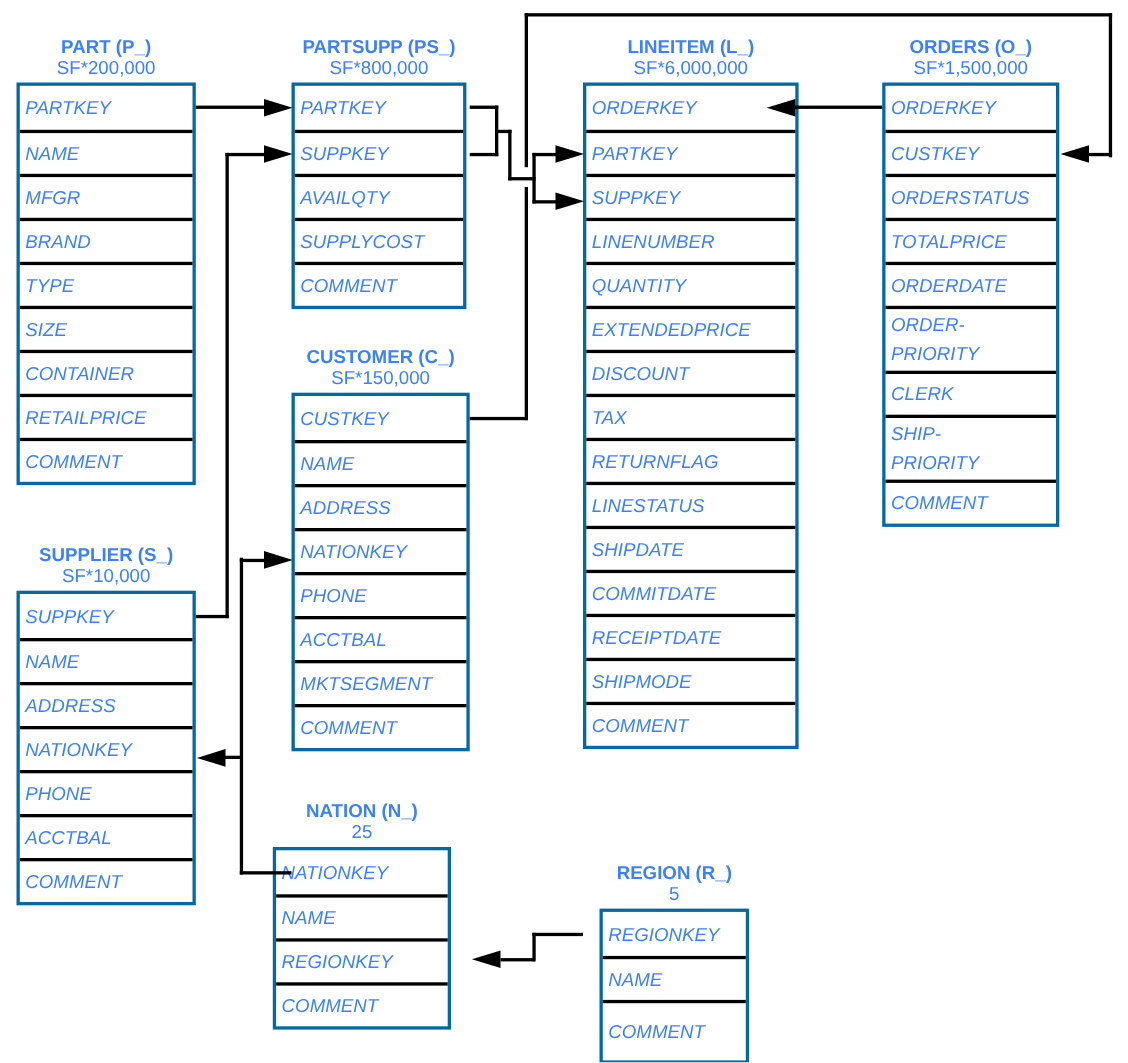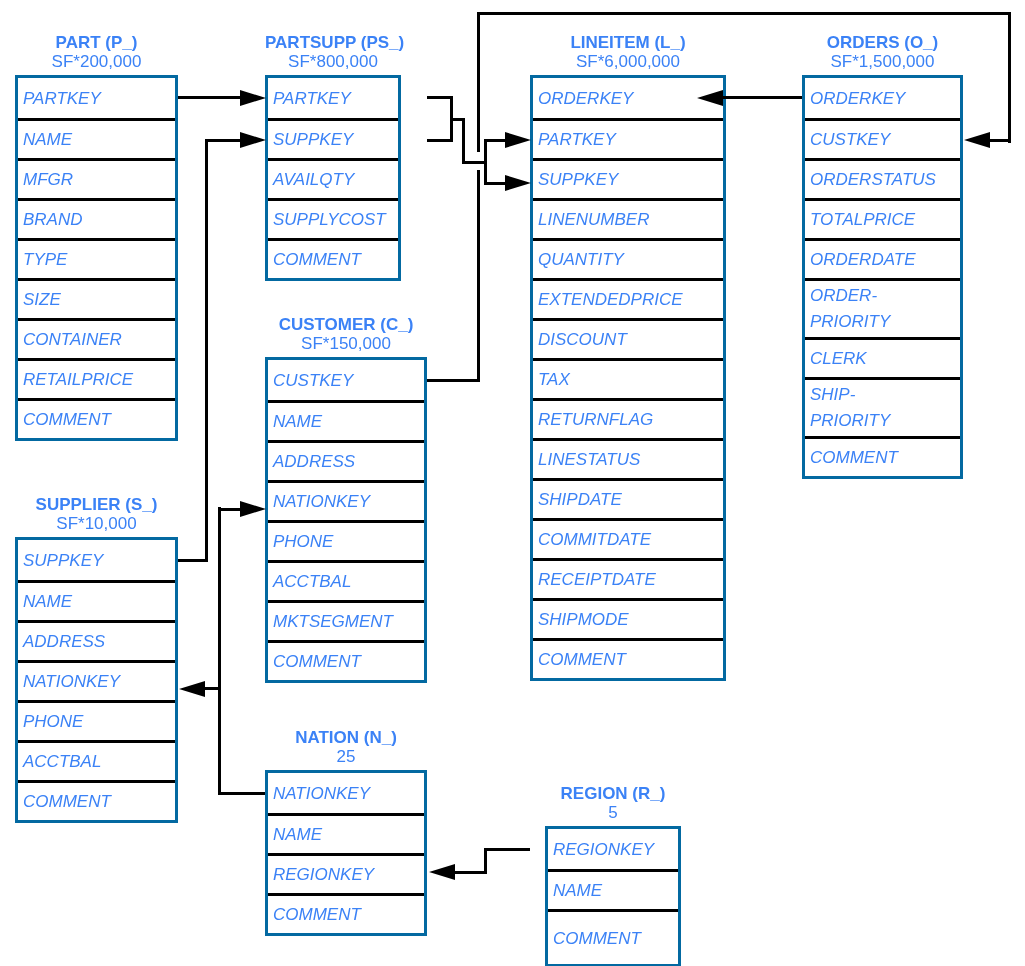"PARTSUPP (PS_)" #t-partsupp { width: 136px -> 159px }
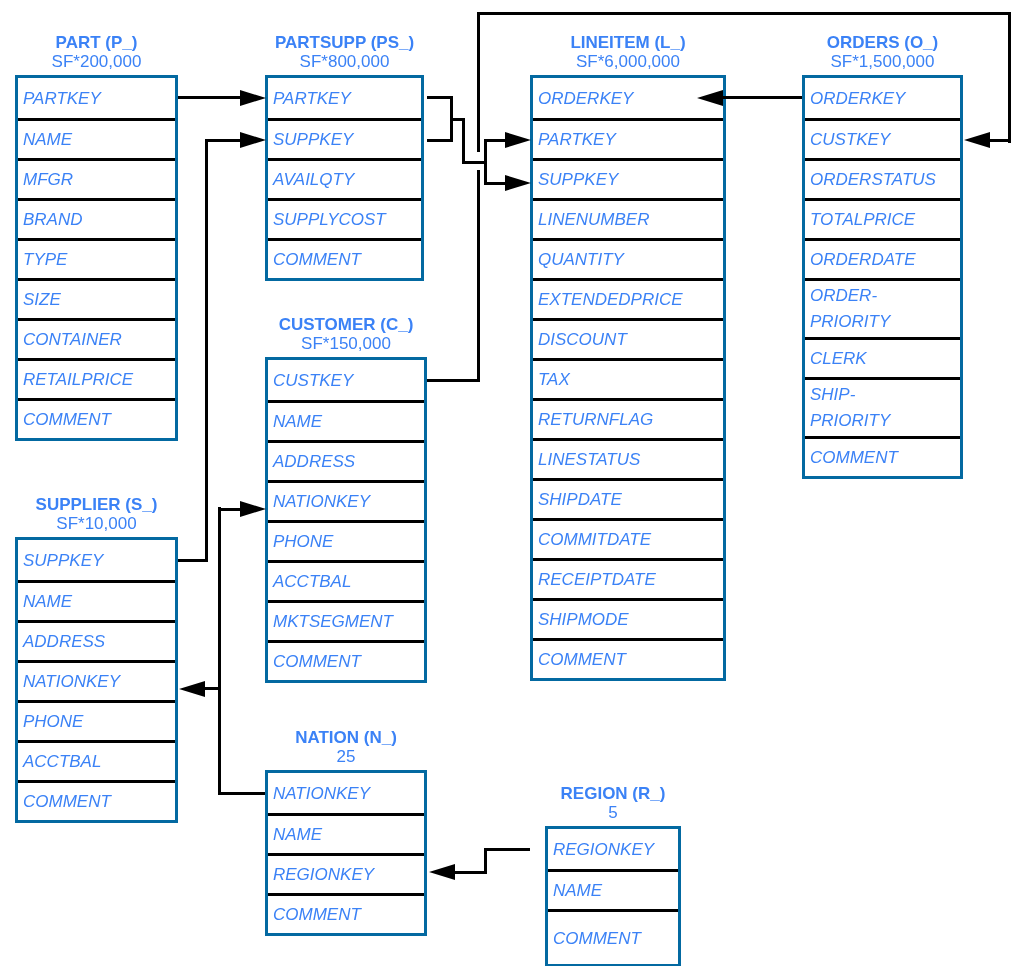"NATION (N_)" #t-nation { left: 265px -> 248px }
